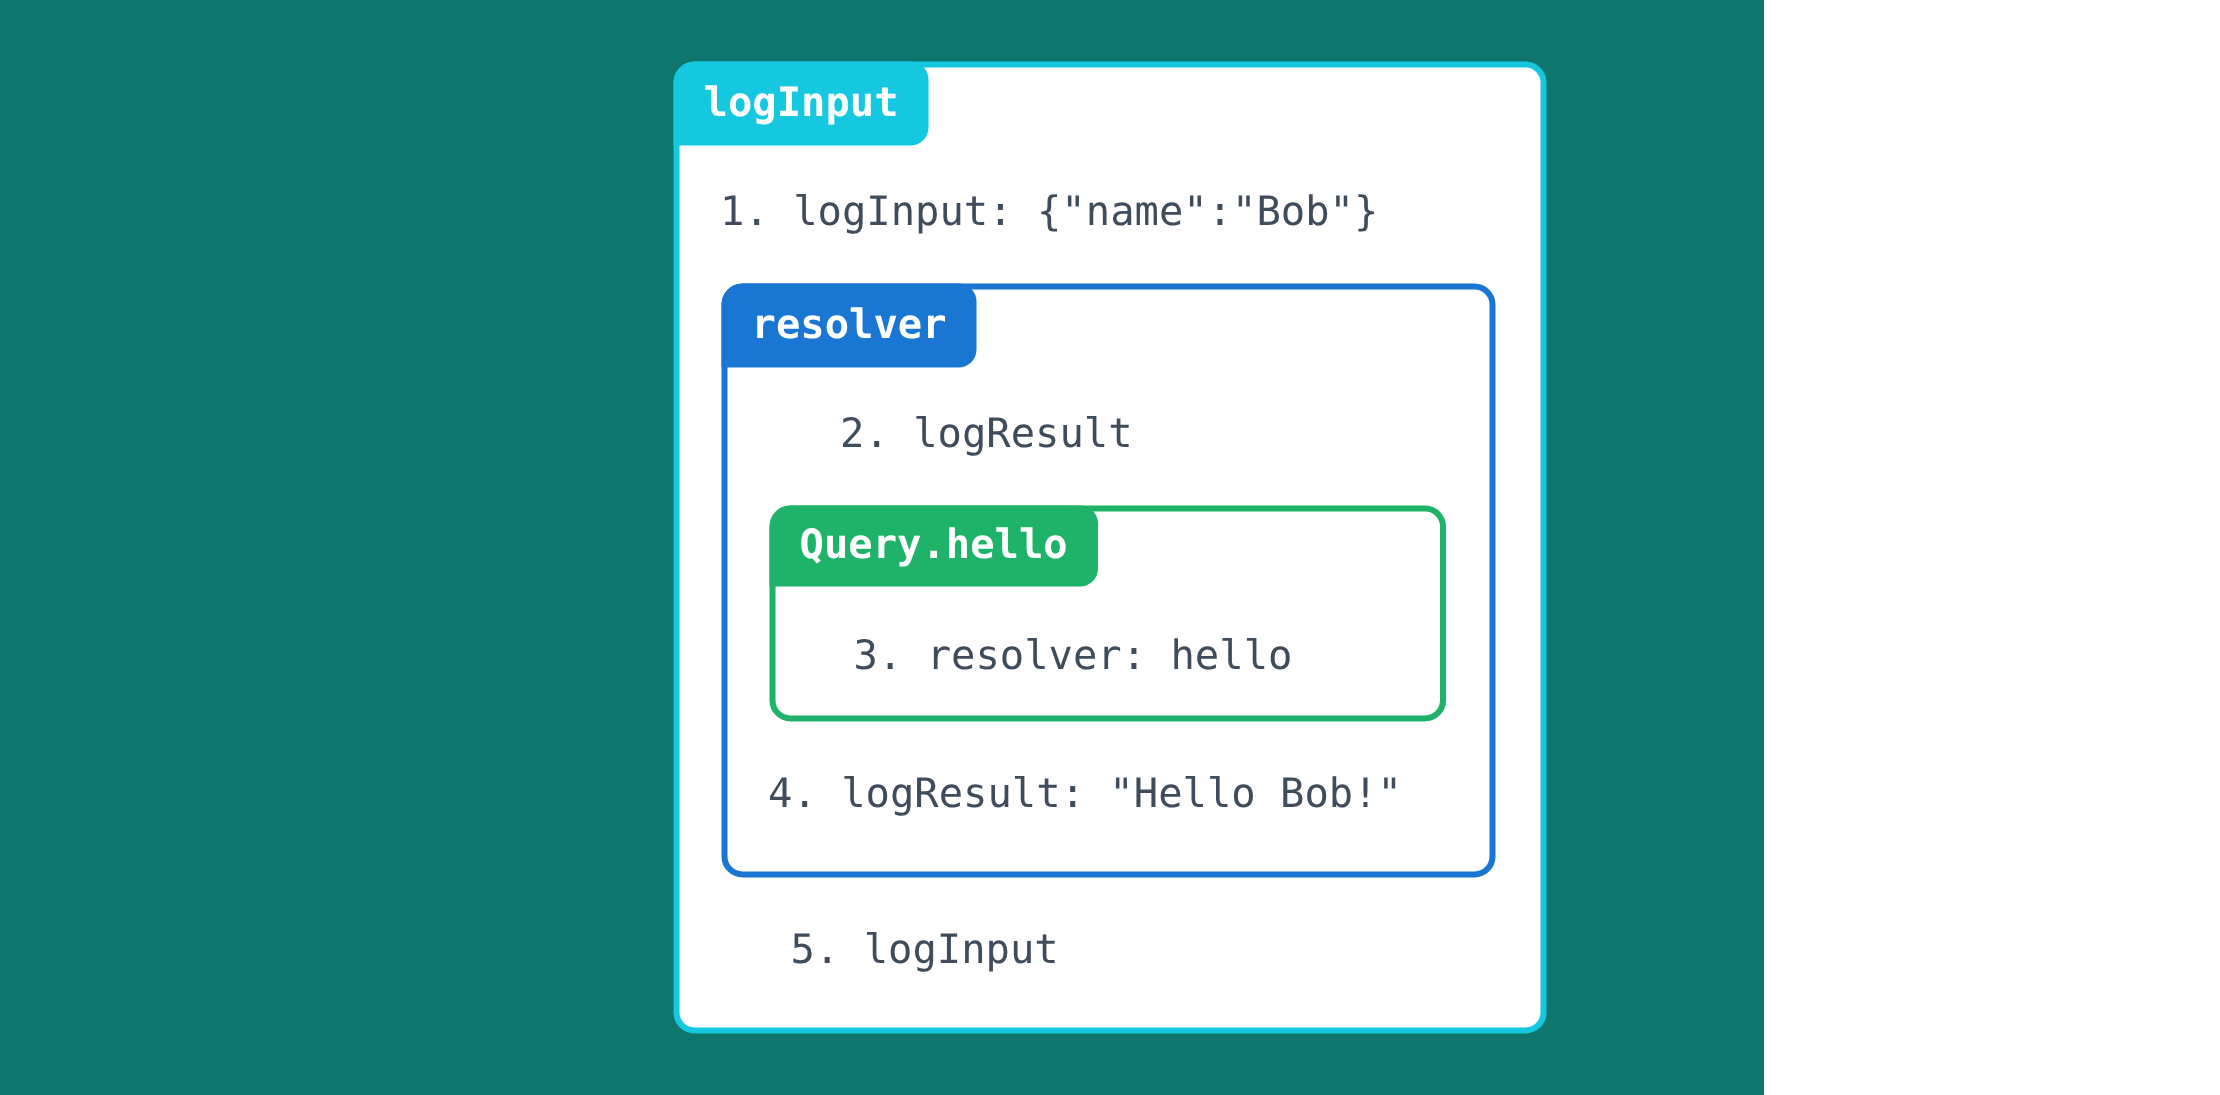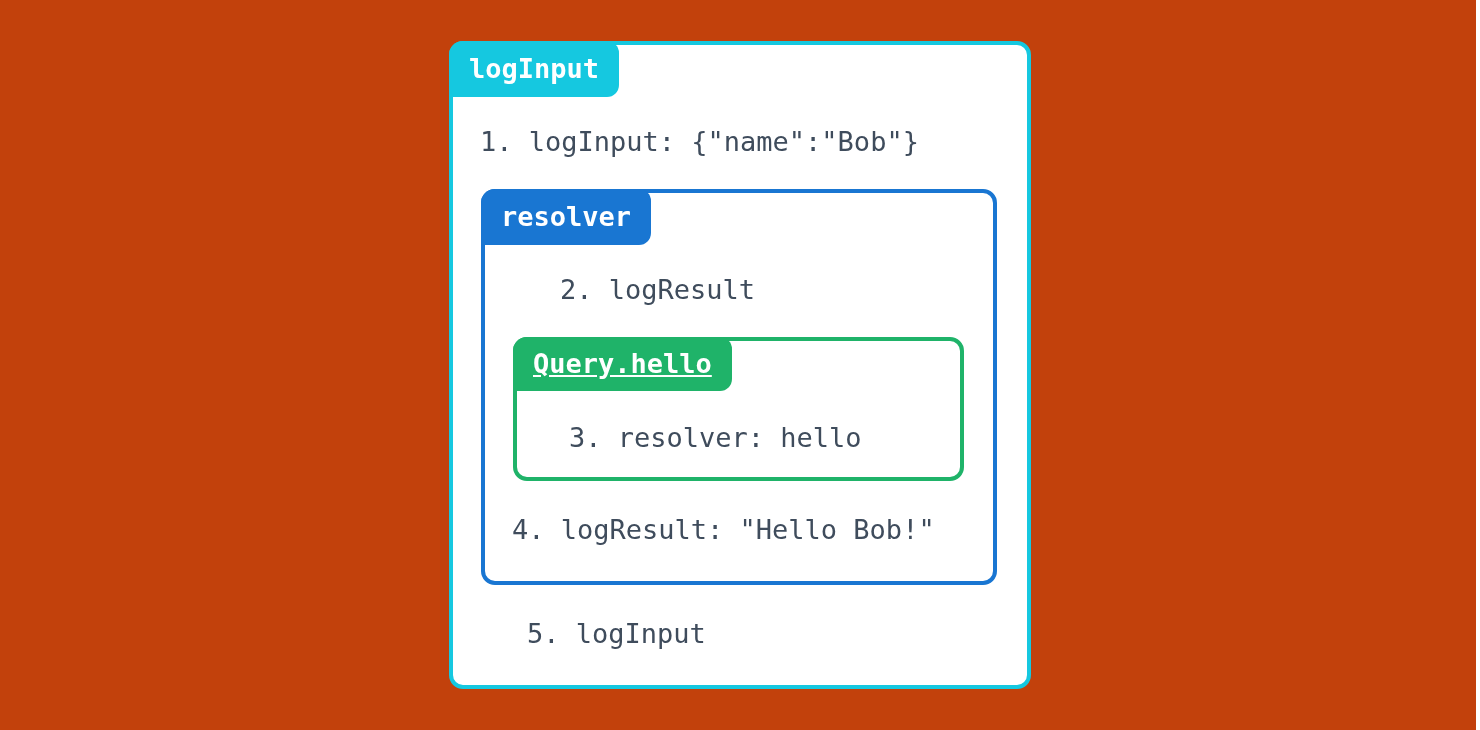"logInput" .canvas { background: #c2410c -> #0f766e; width: 1476px -> 1176px }
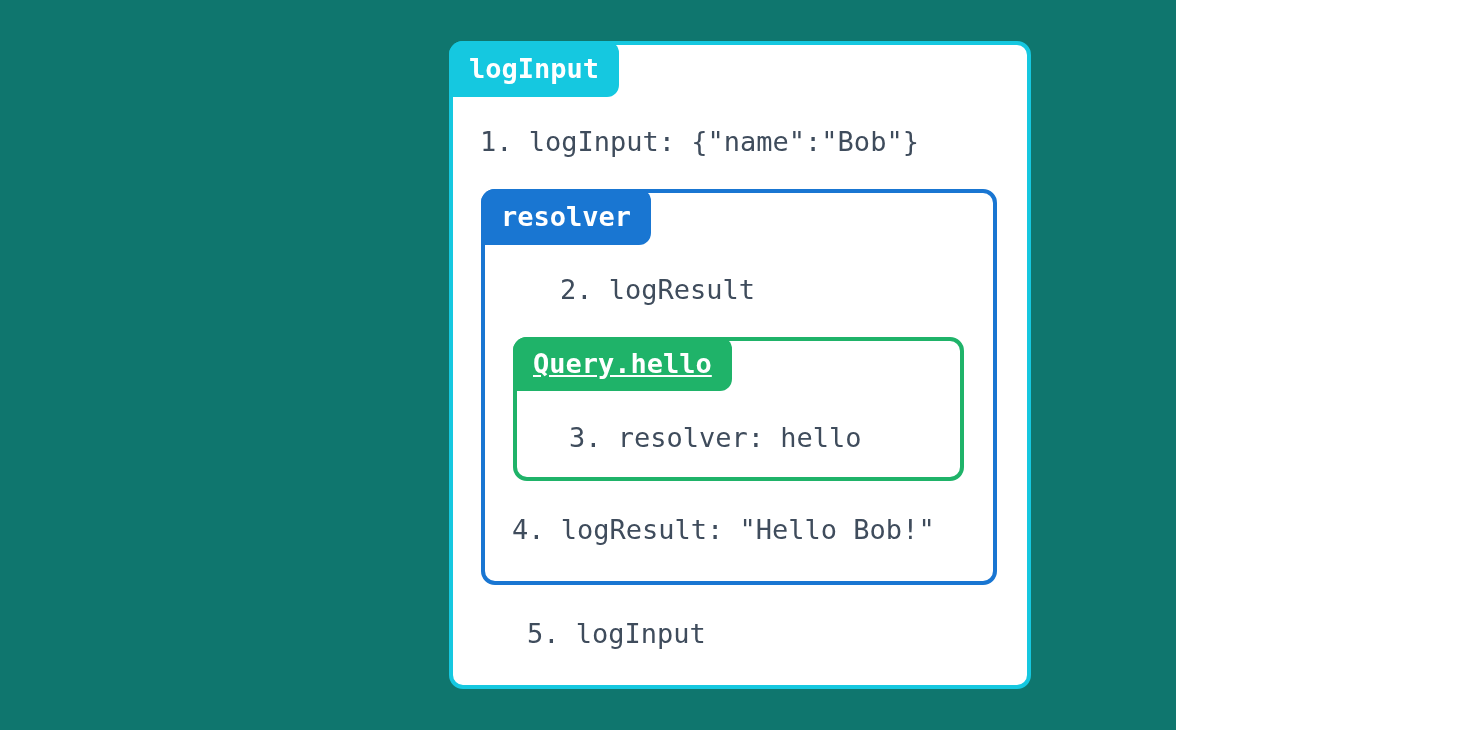"Query.hello" .tab-green { text-decoration: underline -> none }
